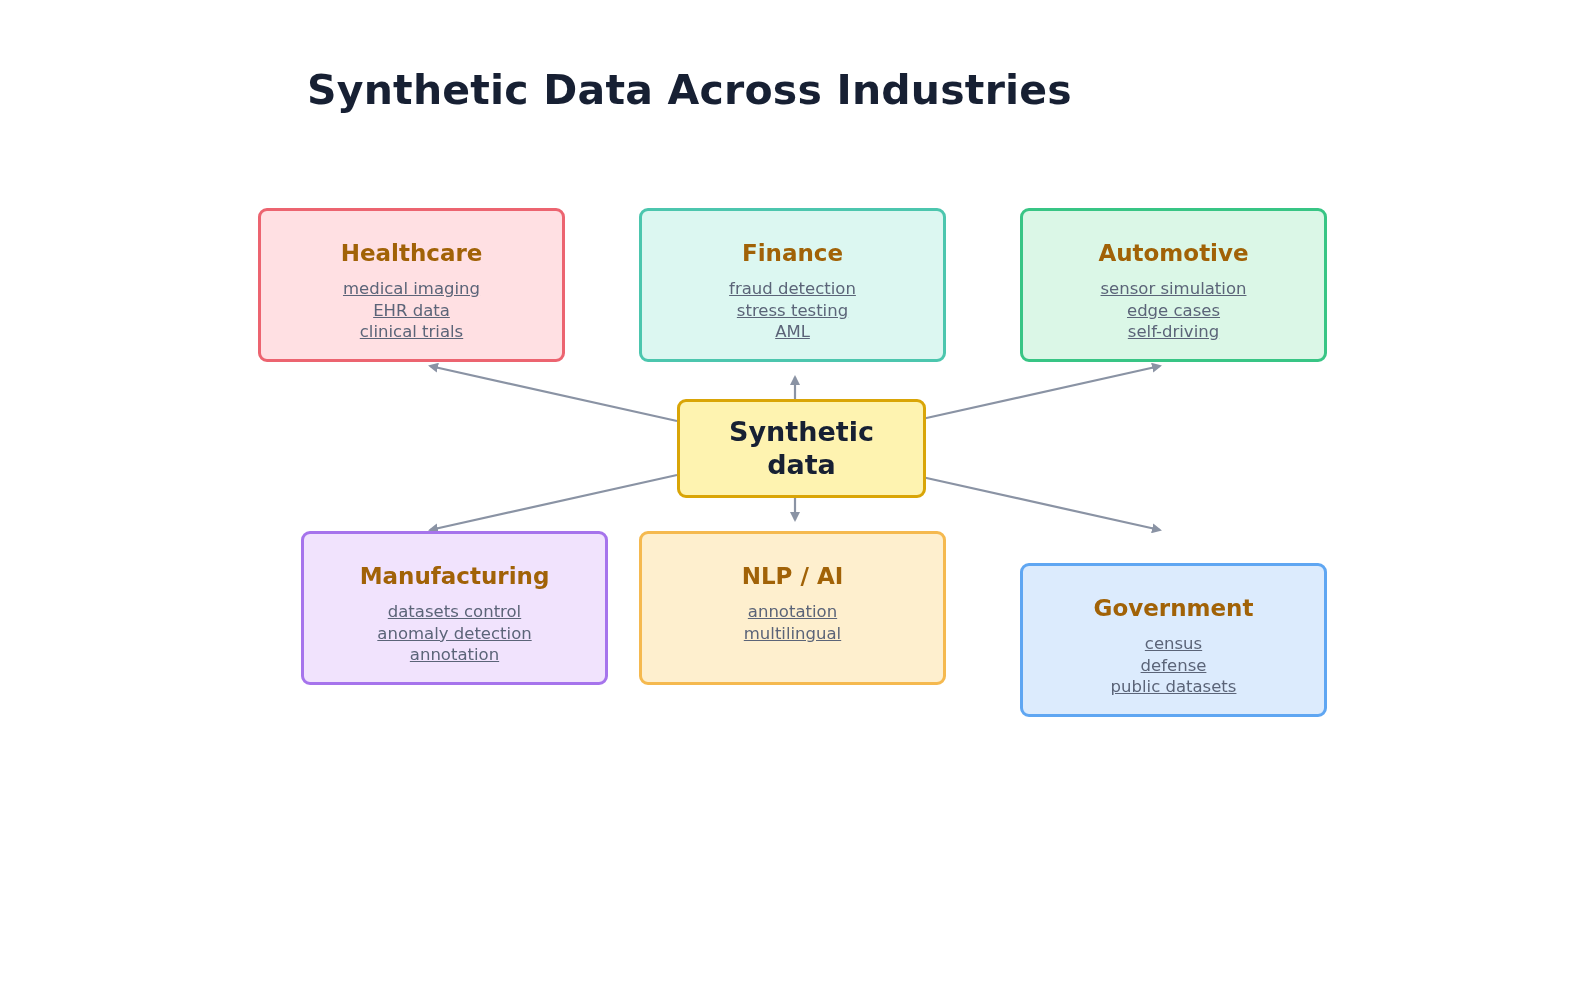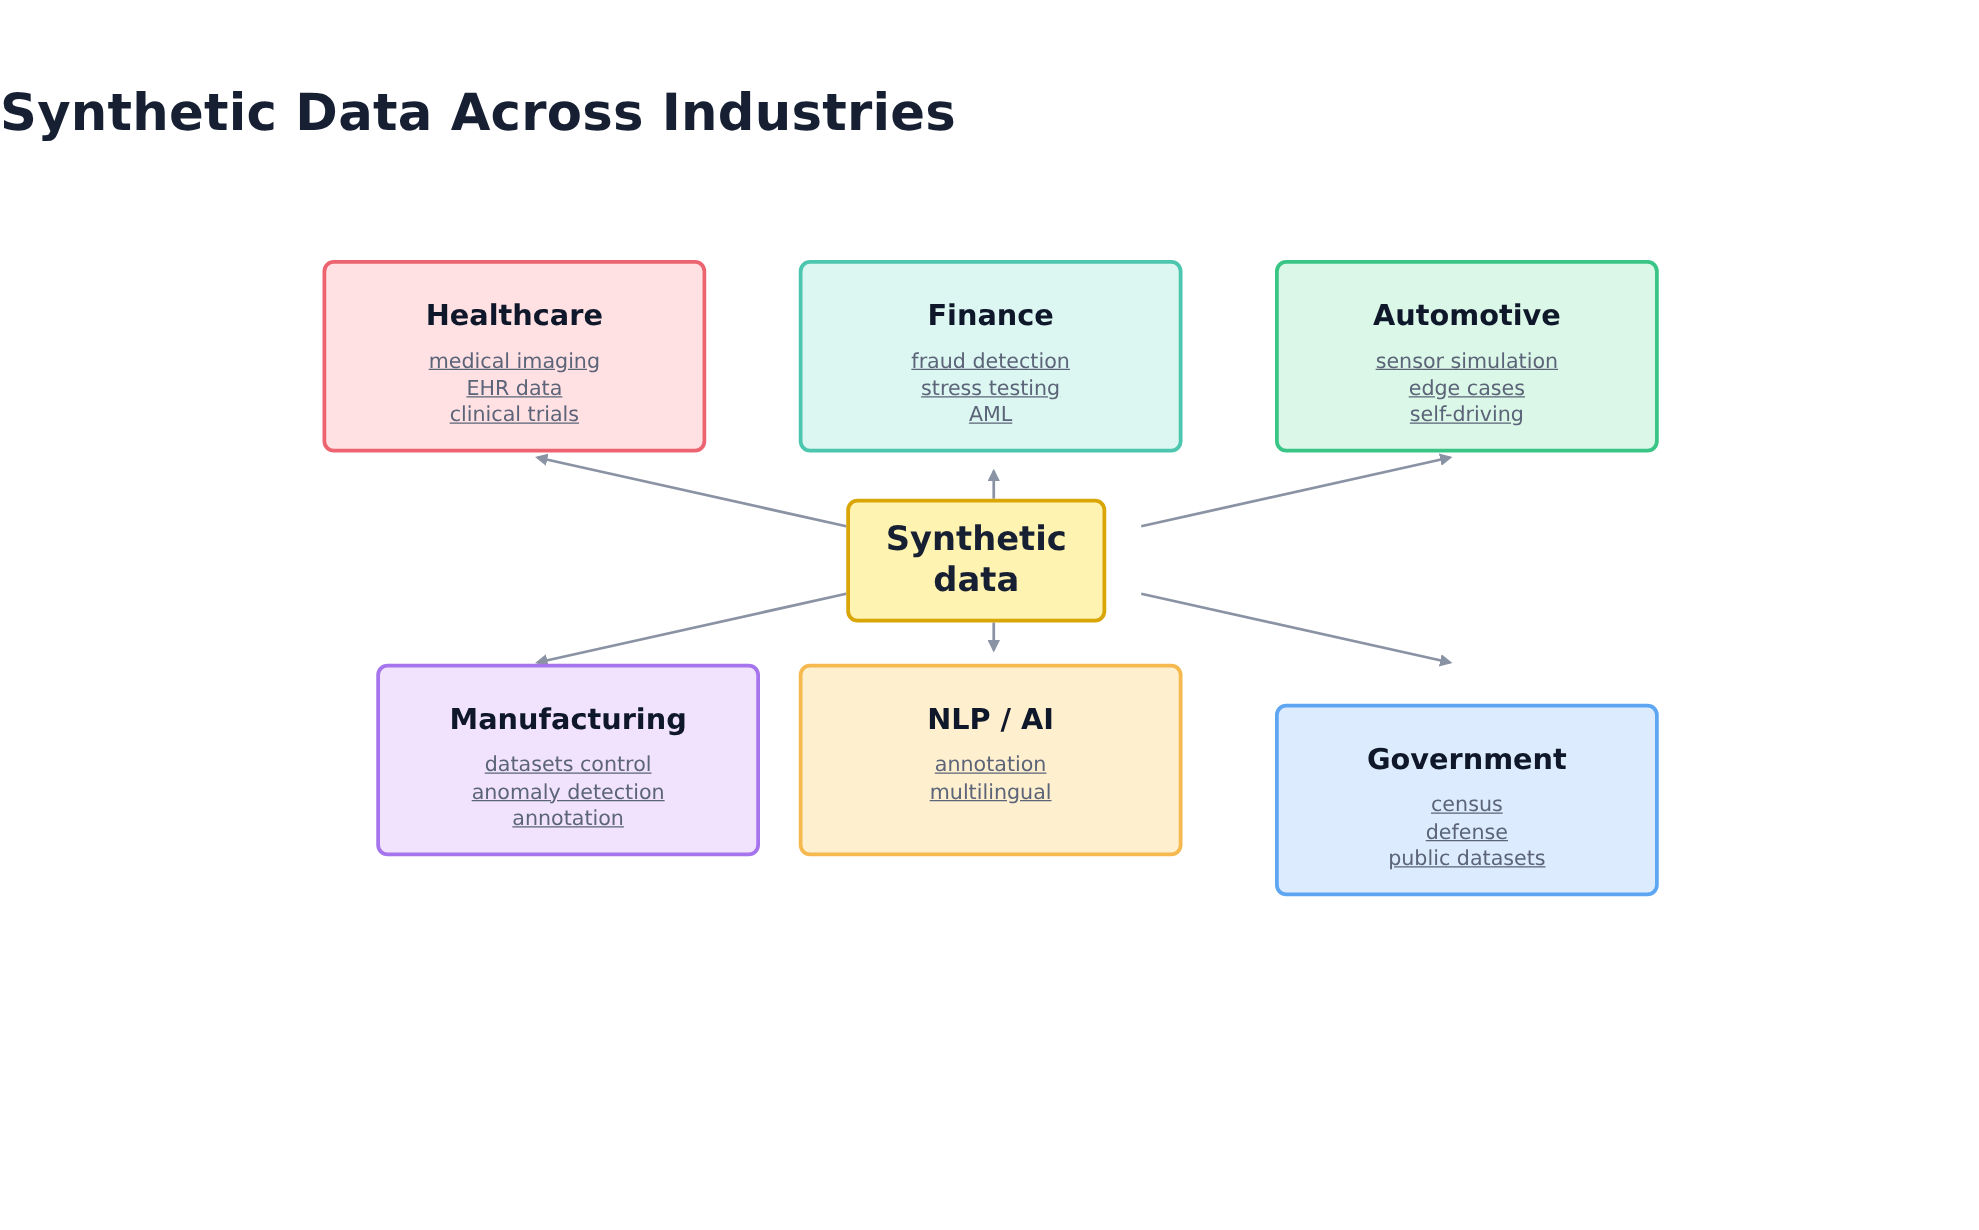"Synthetic Data Across Industries" .title { text-align: left -> center }
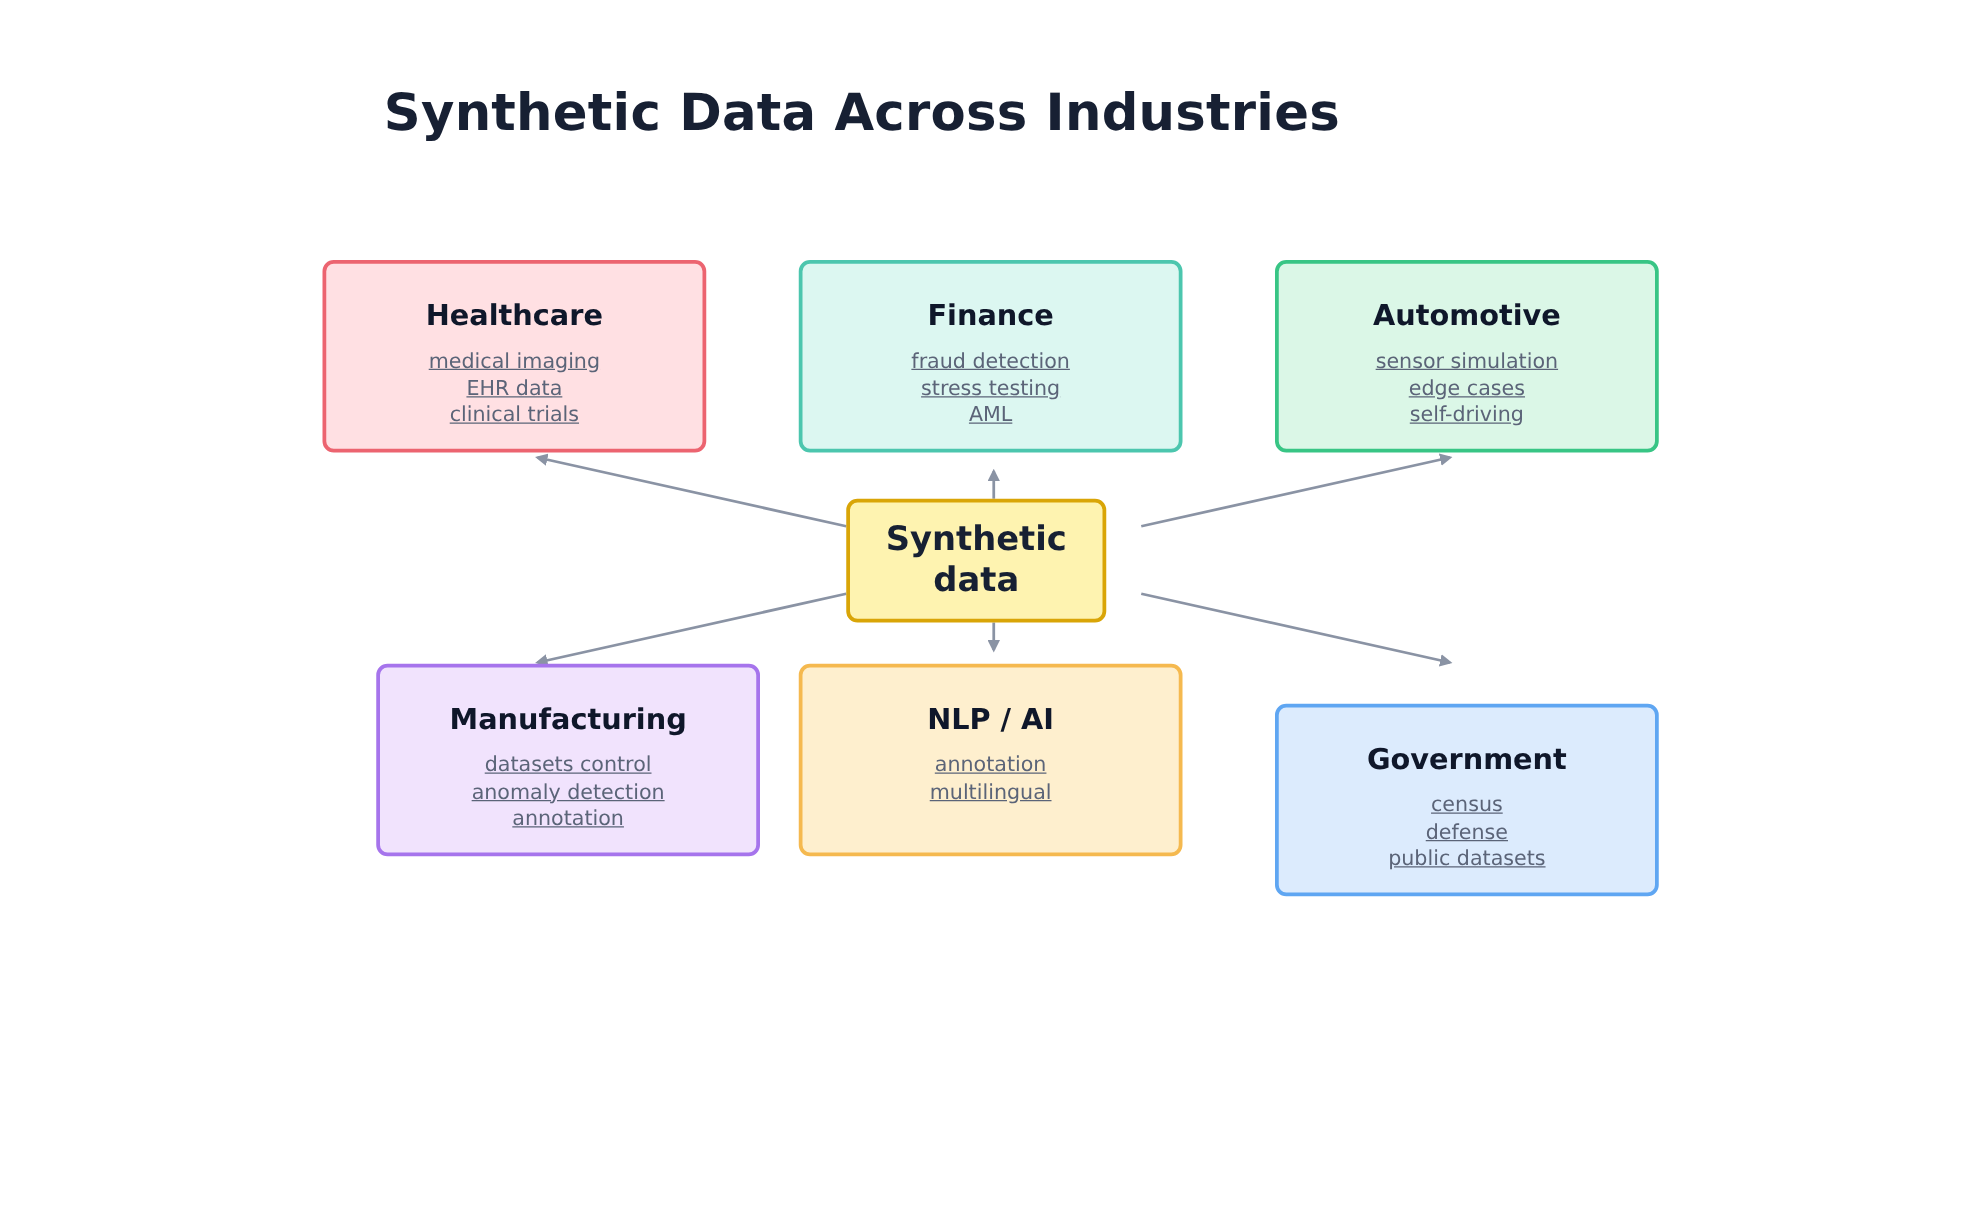"Healthcare" .box .name { color: #0f172a -> #a16207 }
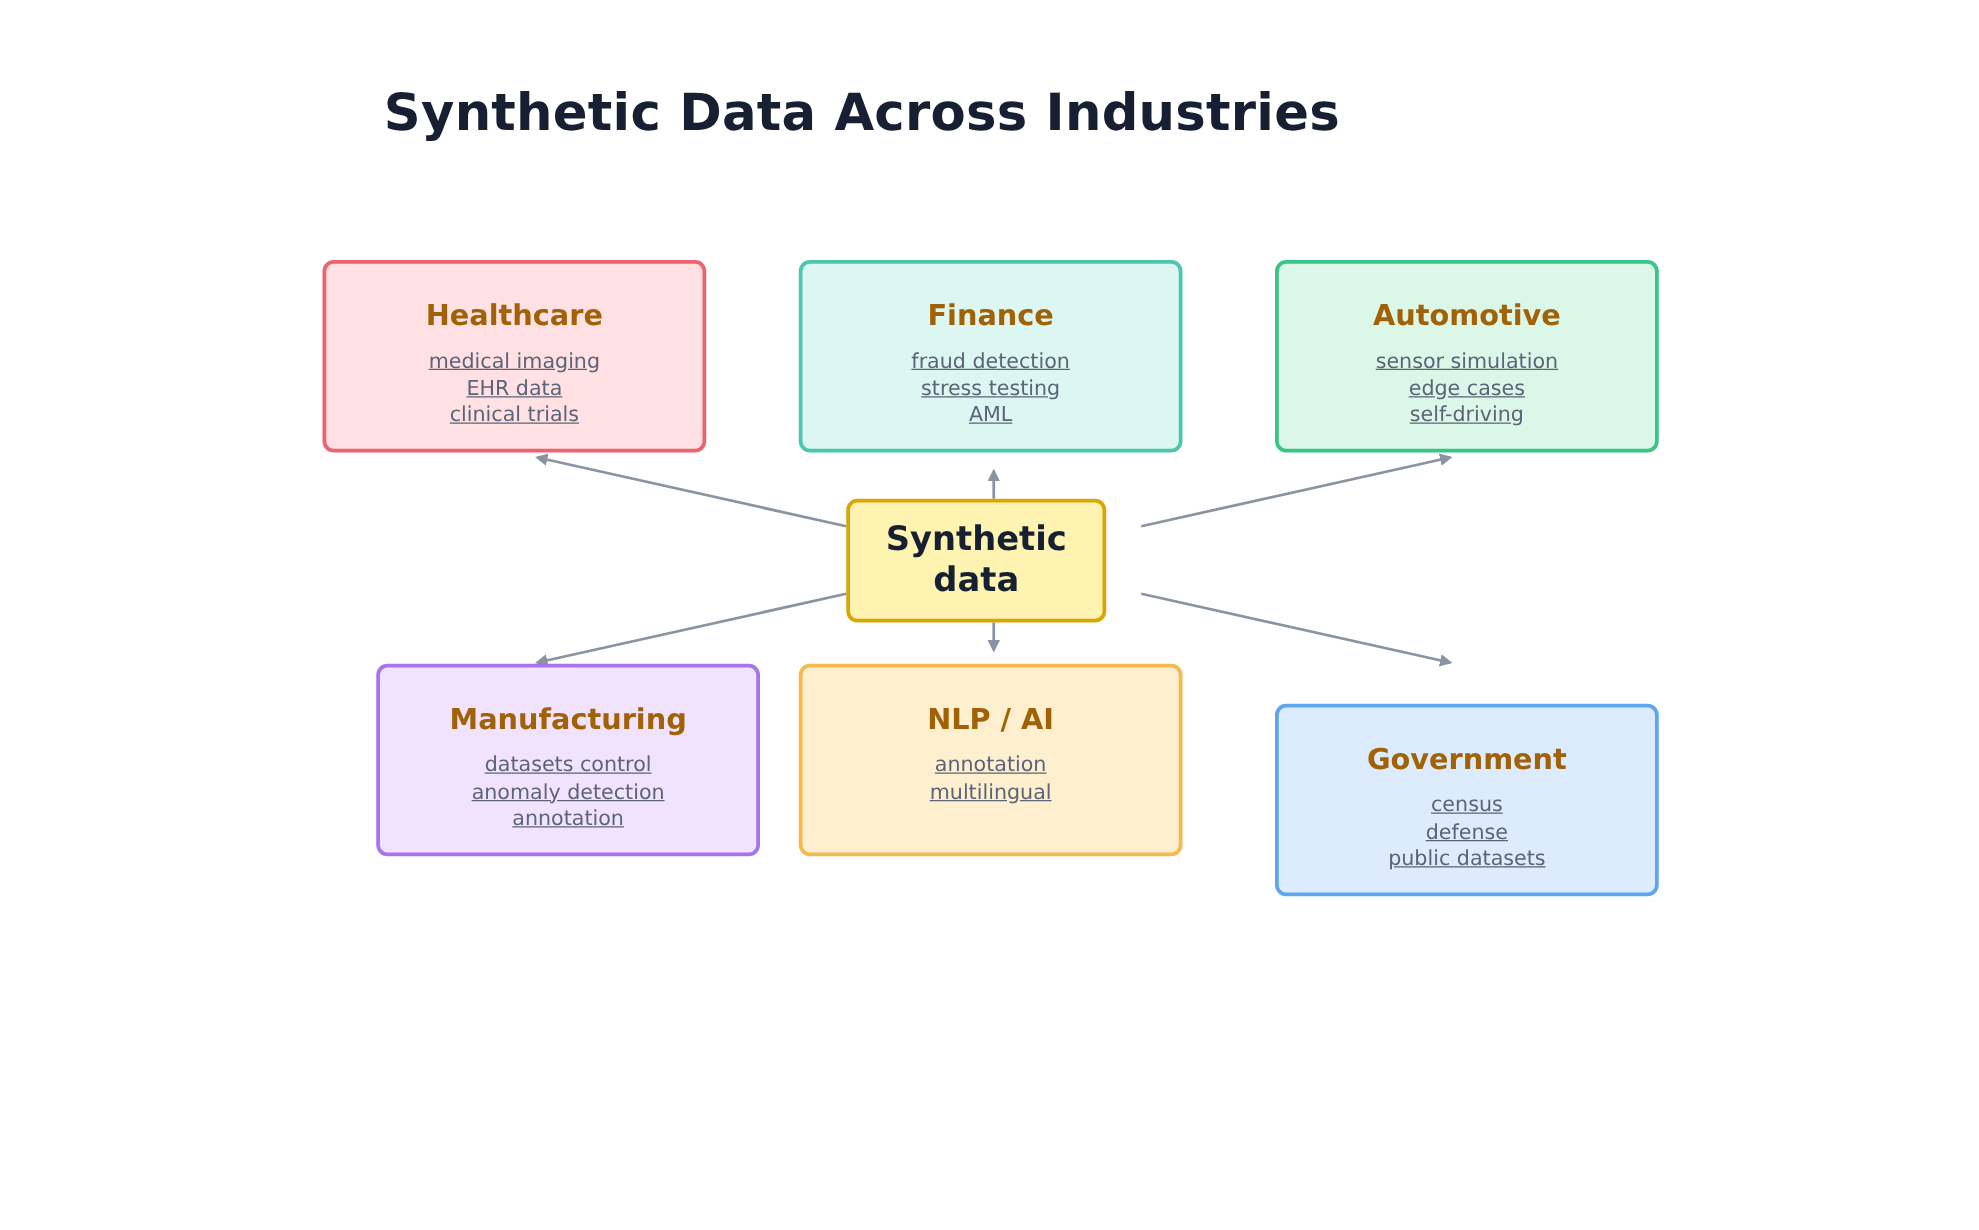"Synthetic" .center { width: 208px -> 249px }
